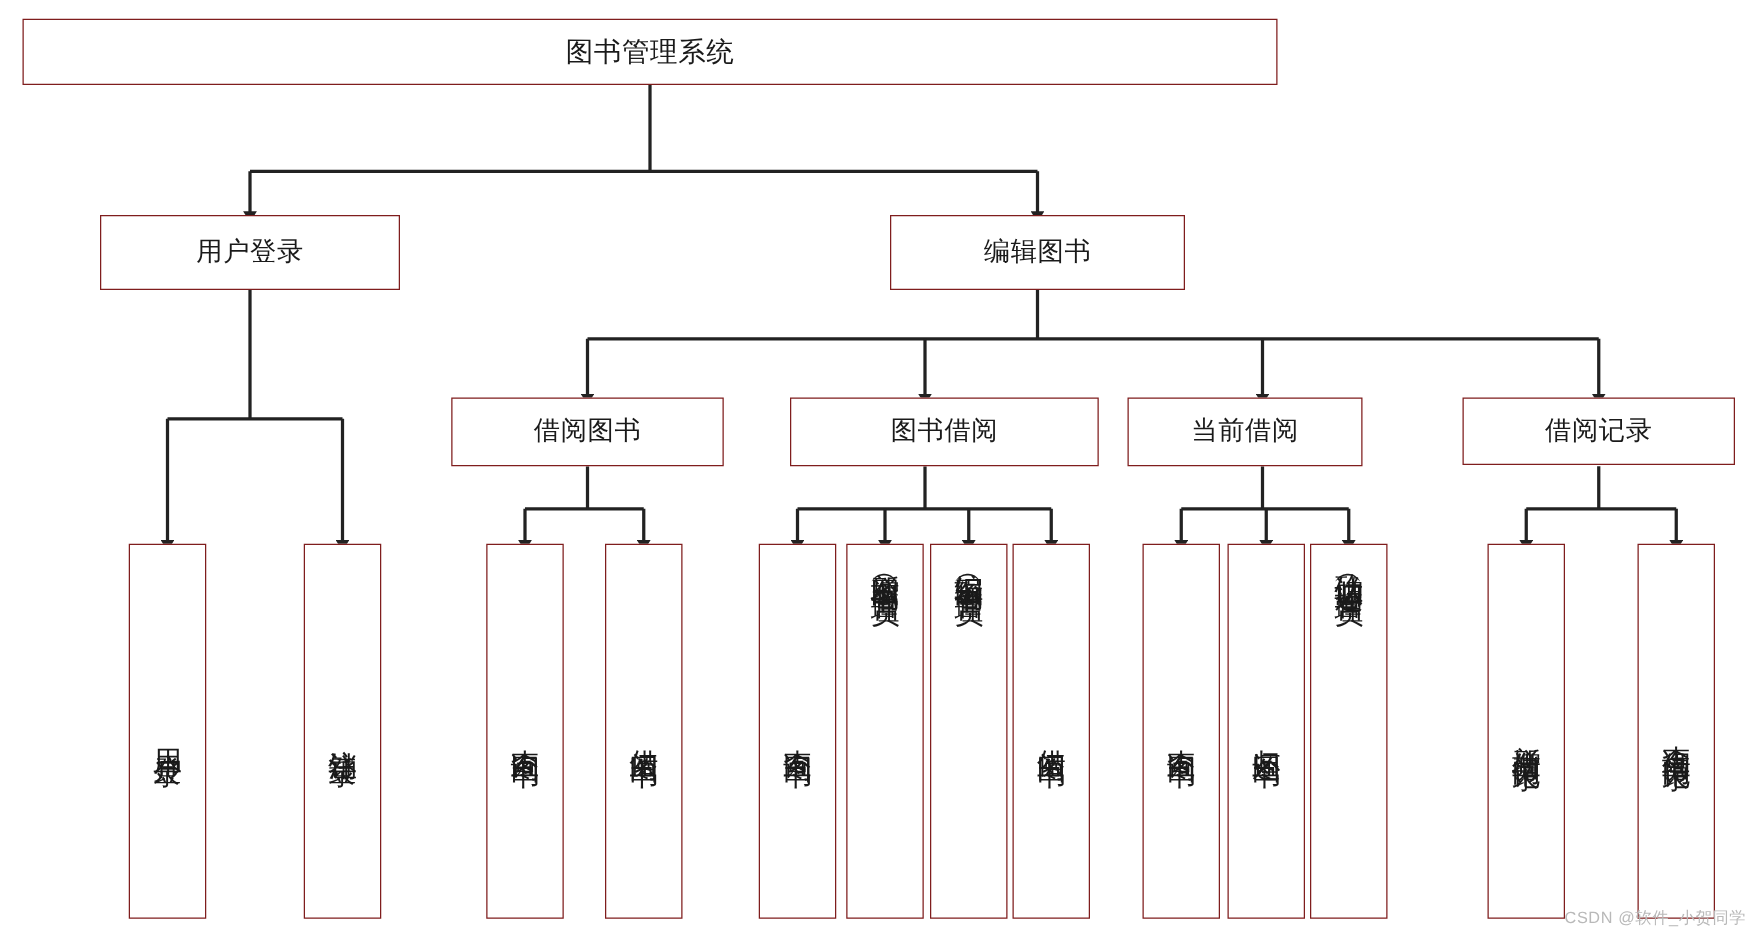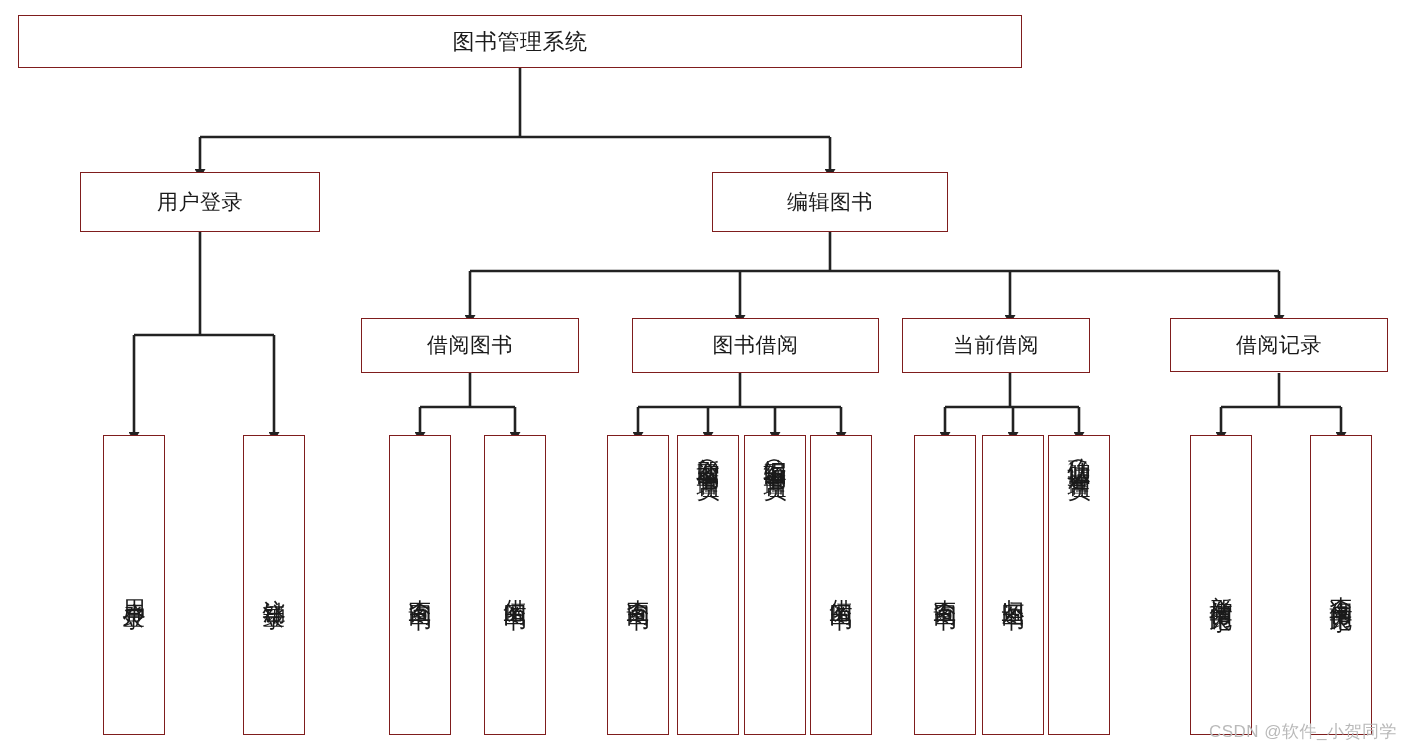"CSDN @软件_小贺同学" .watermark { font-size: 17px -> 13px }
